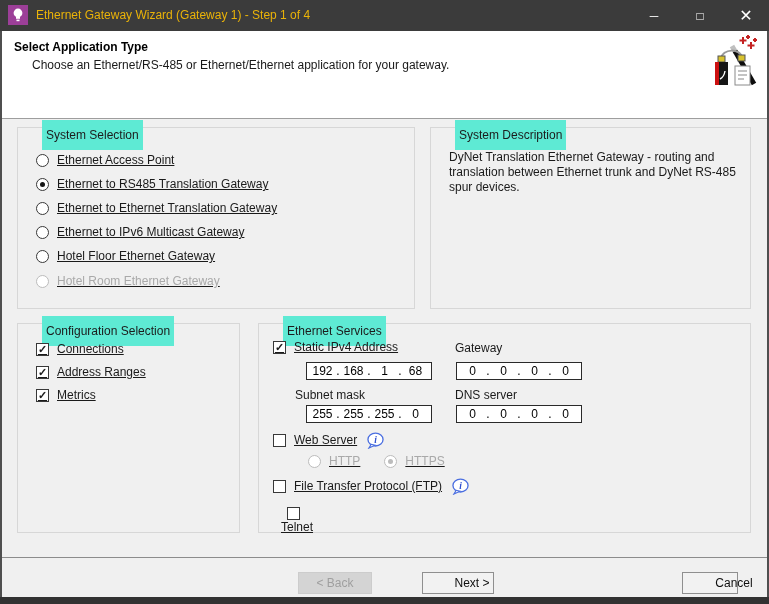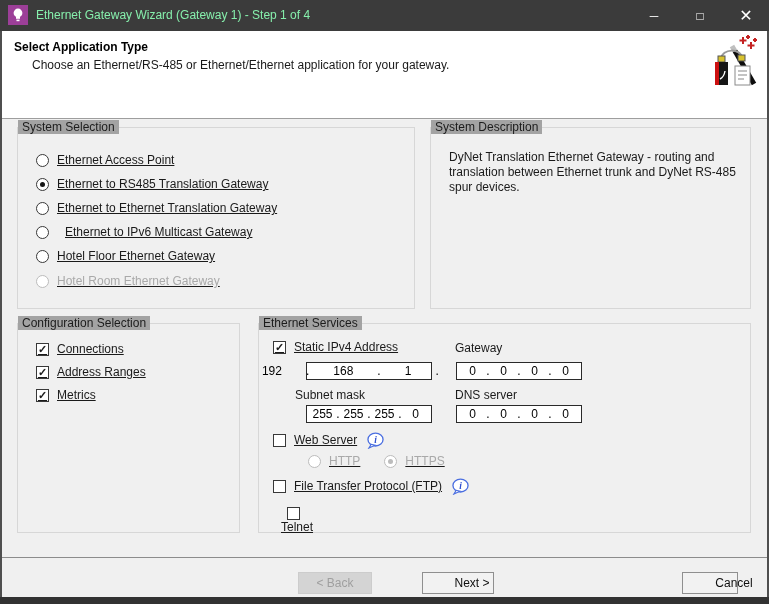"Ethernet Gateway Wizard (Gateway 1)" #title-text { color: #86efac -> #eab308 }
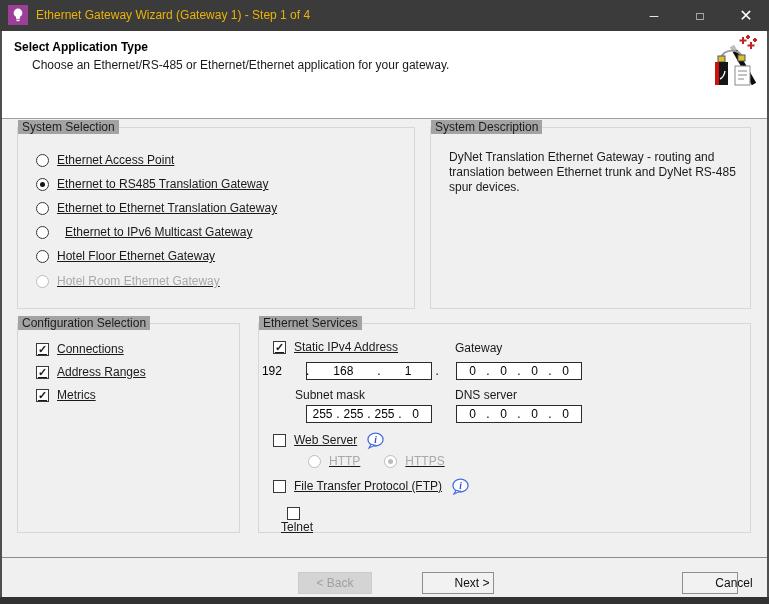"System Selection" .gb-label { background: #a3a3a3 -> #5eead4; left: 0 -> 24px; padding: 0 4px -> 8px 4px }
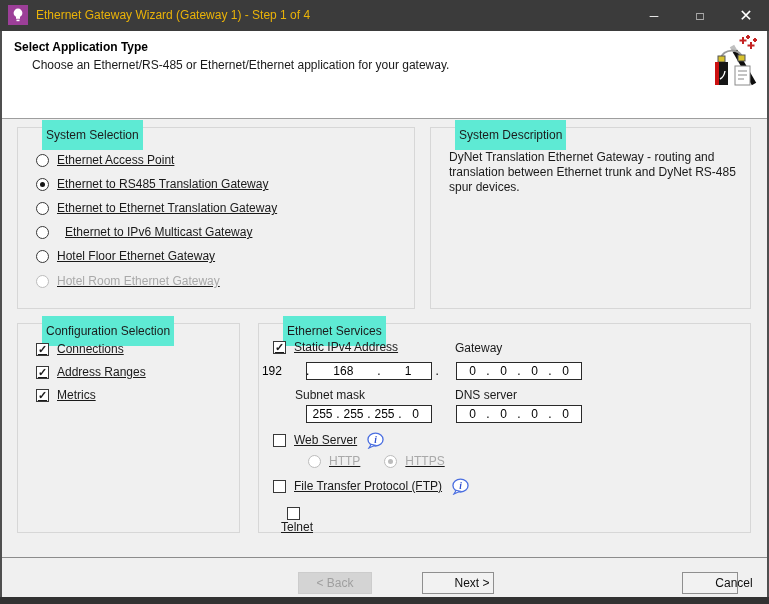"Ethernet to IPv6 Multicast Gateway" div.row { gap: 8px -> none }
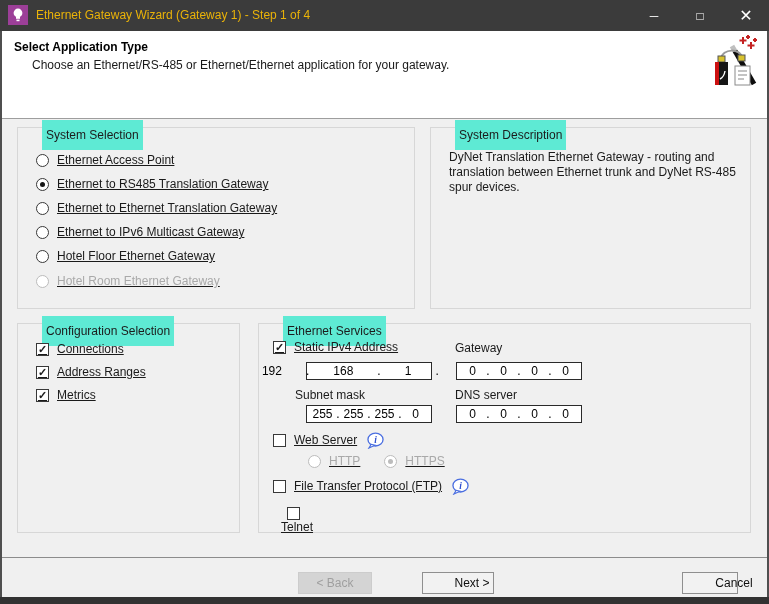"192" div.ipbox { gap: 24px -> none }
